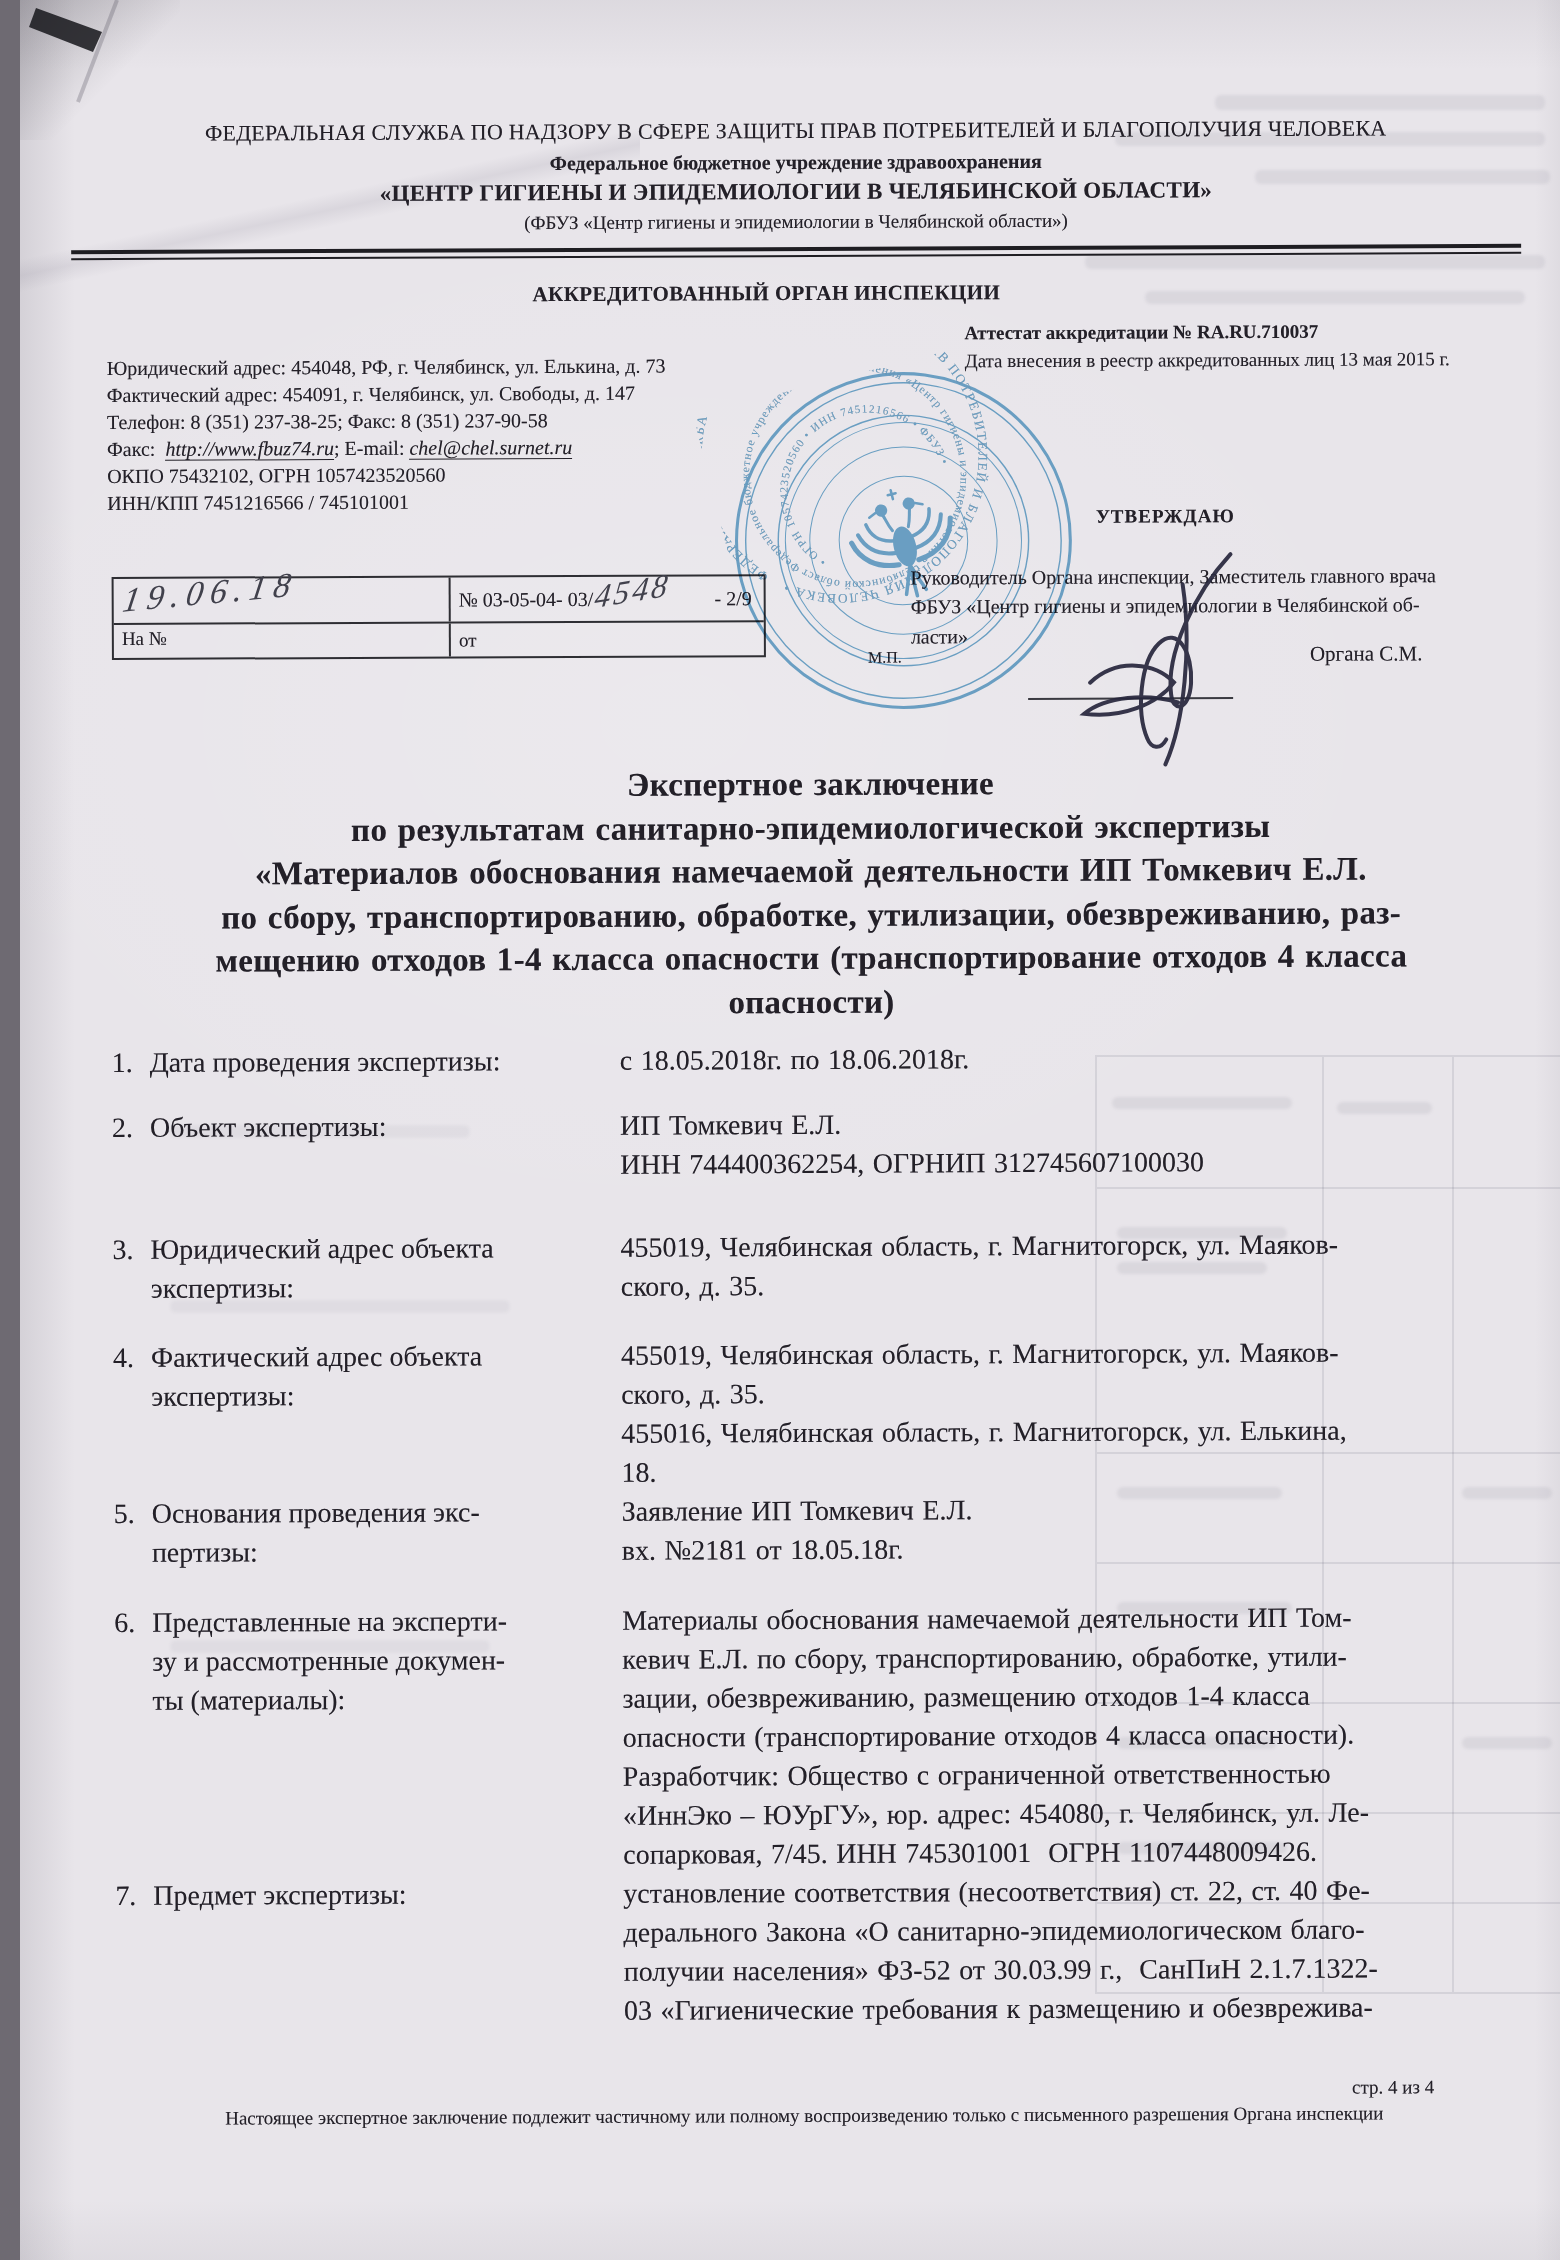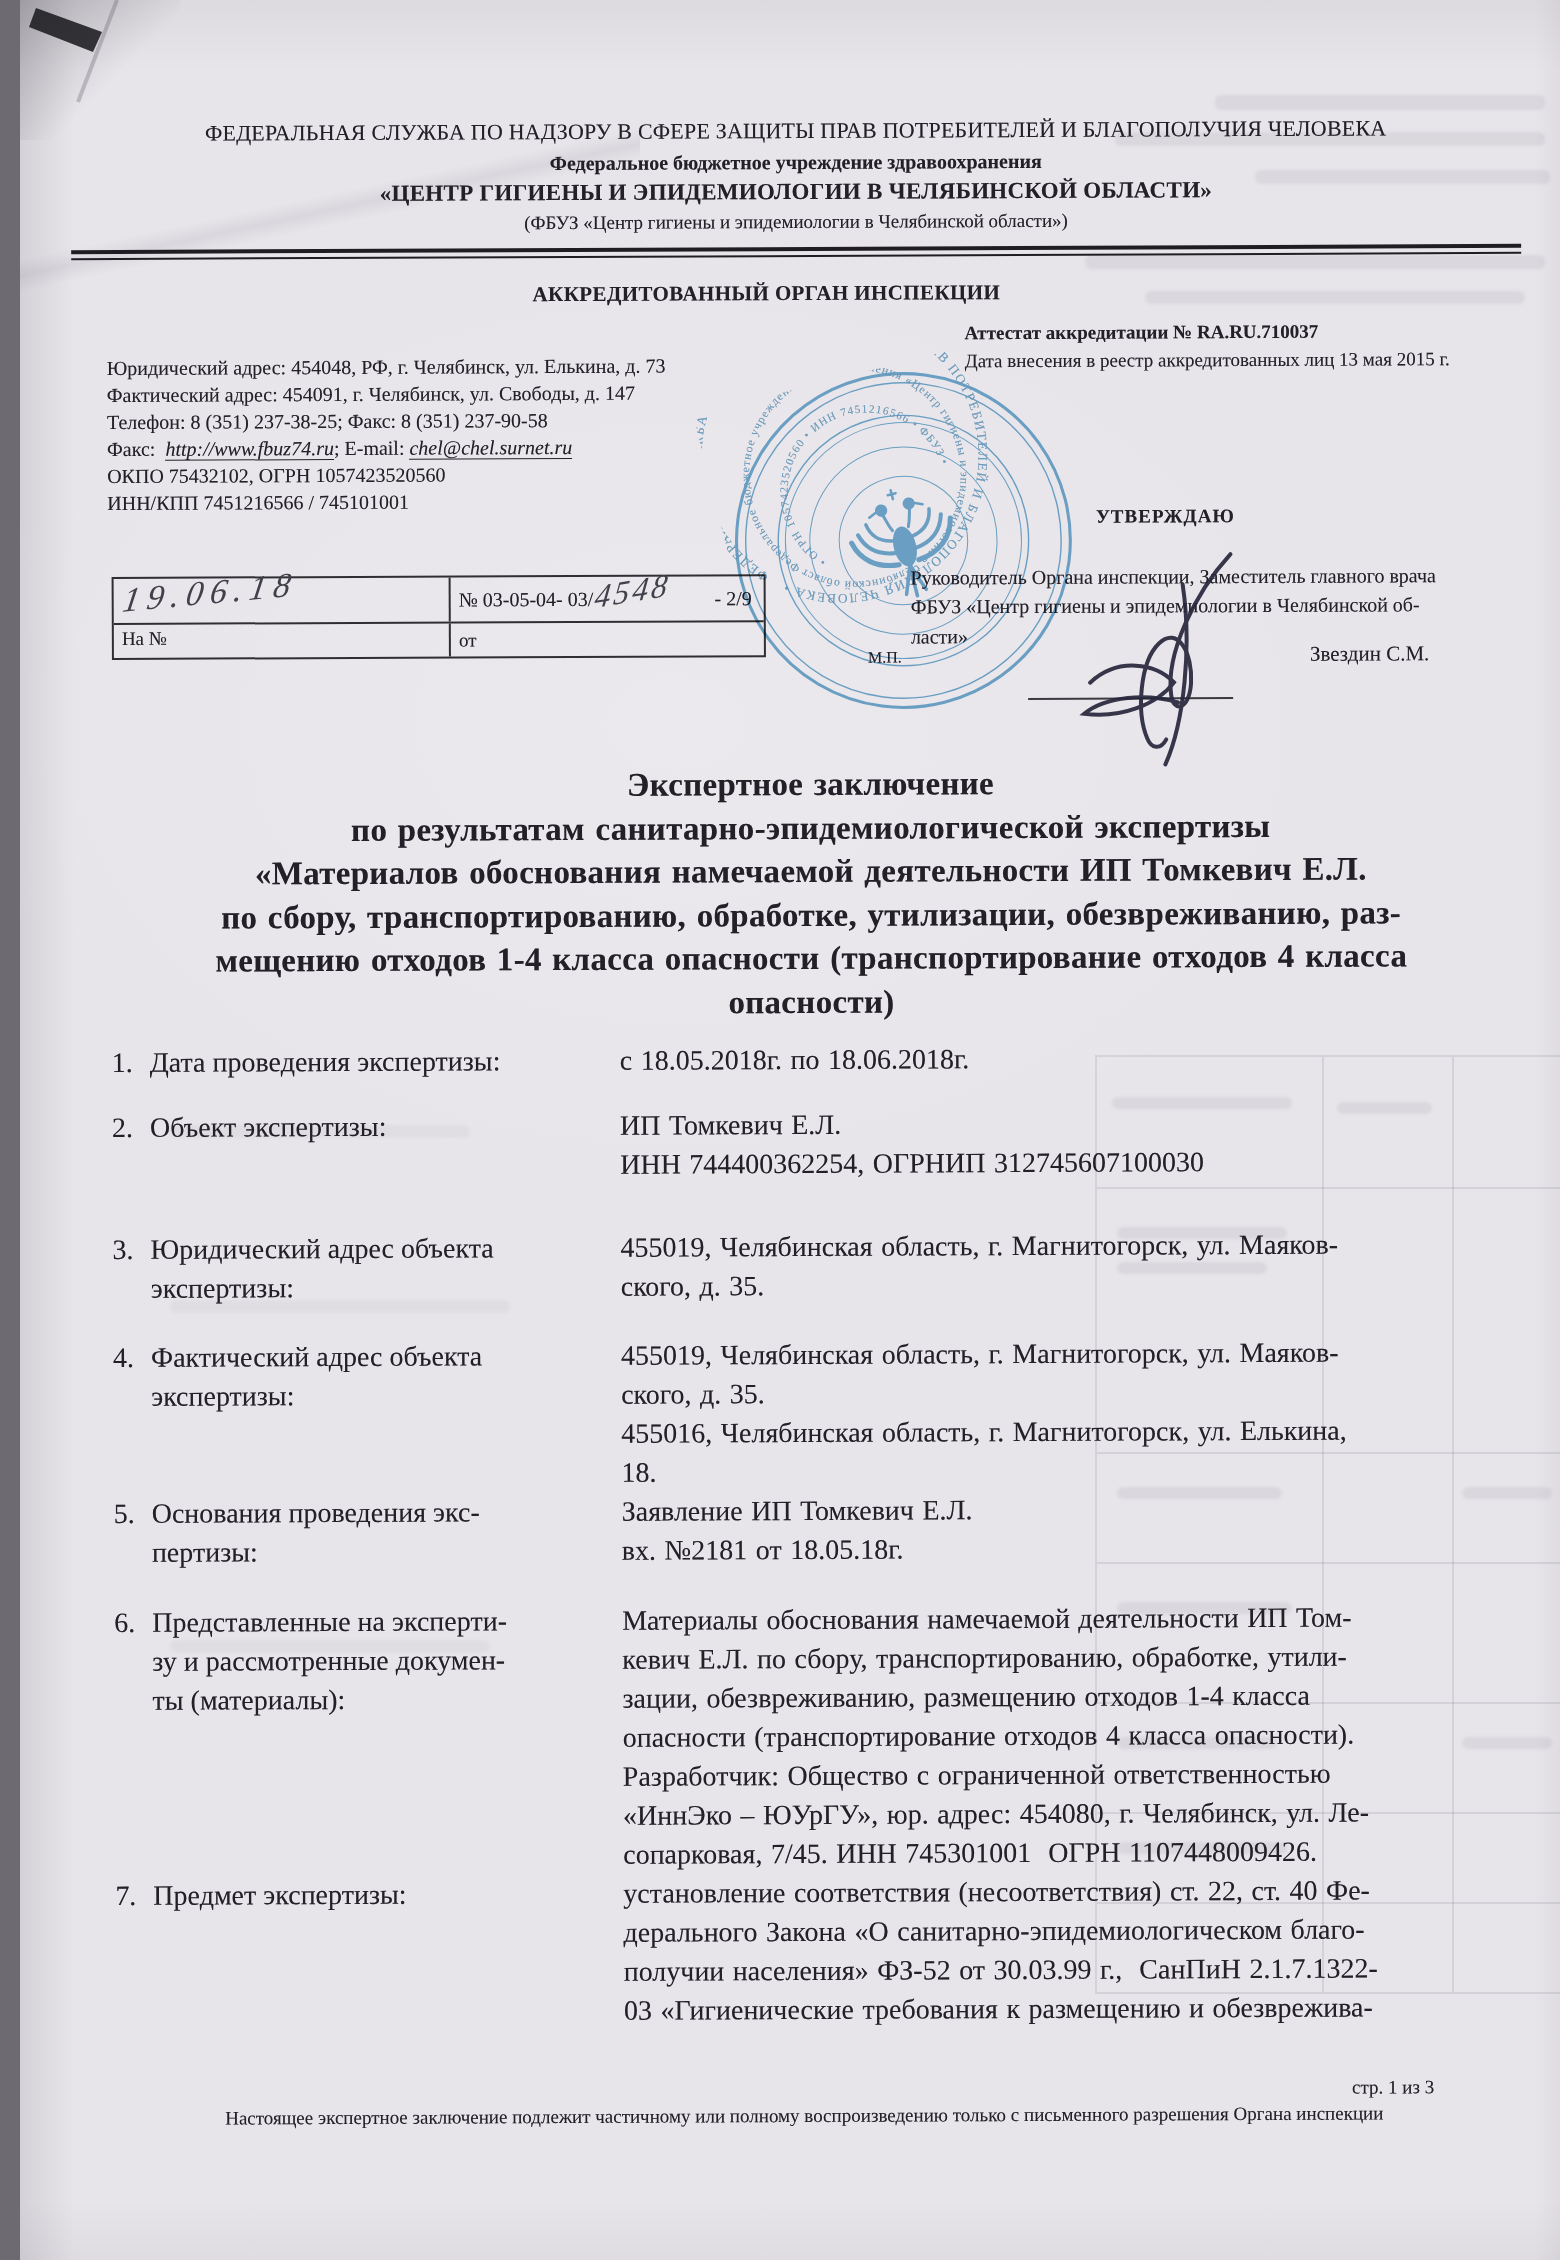"Звездин С.М." div.signer { text: Звездин -> Органа }
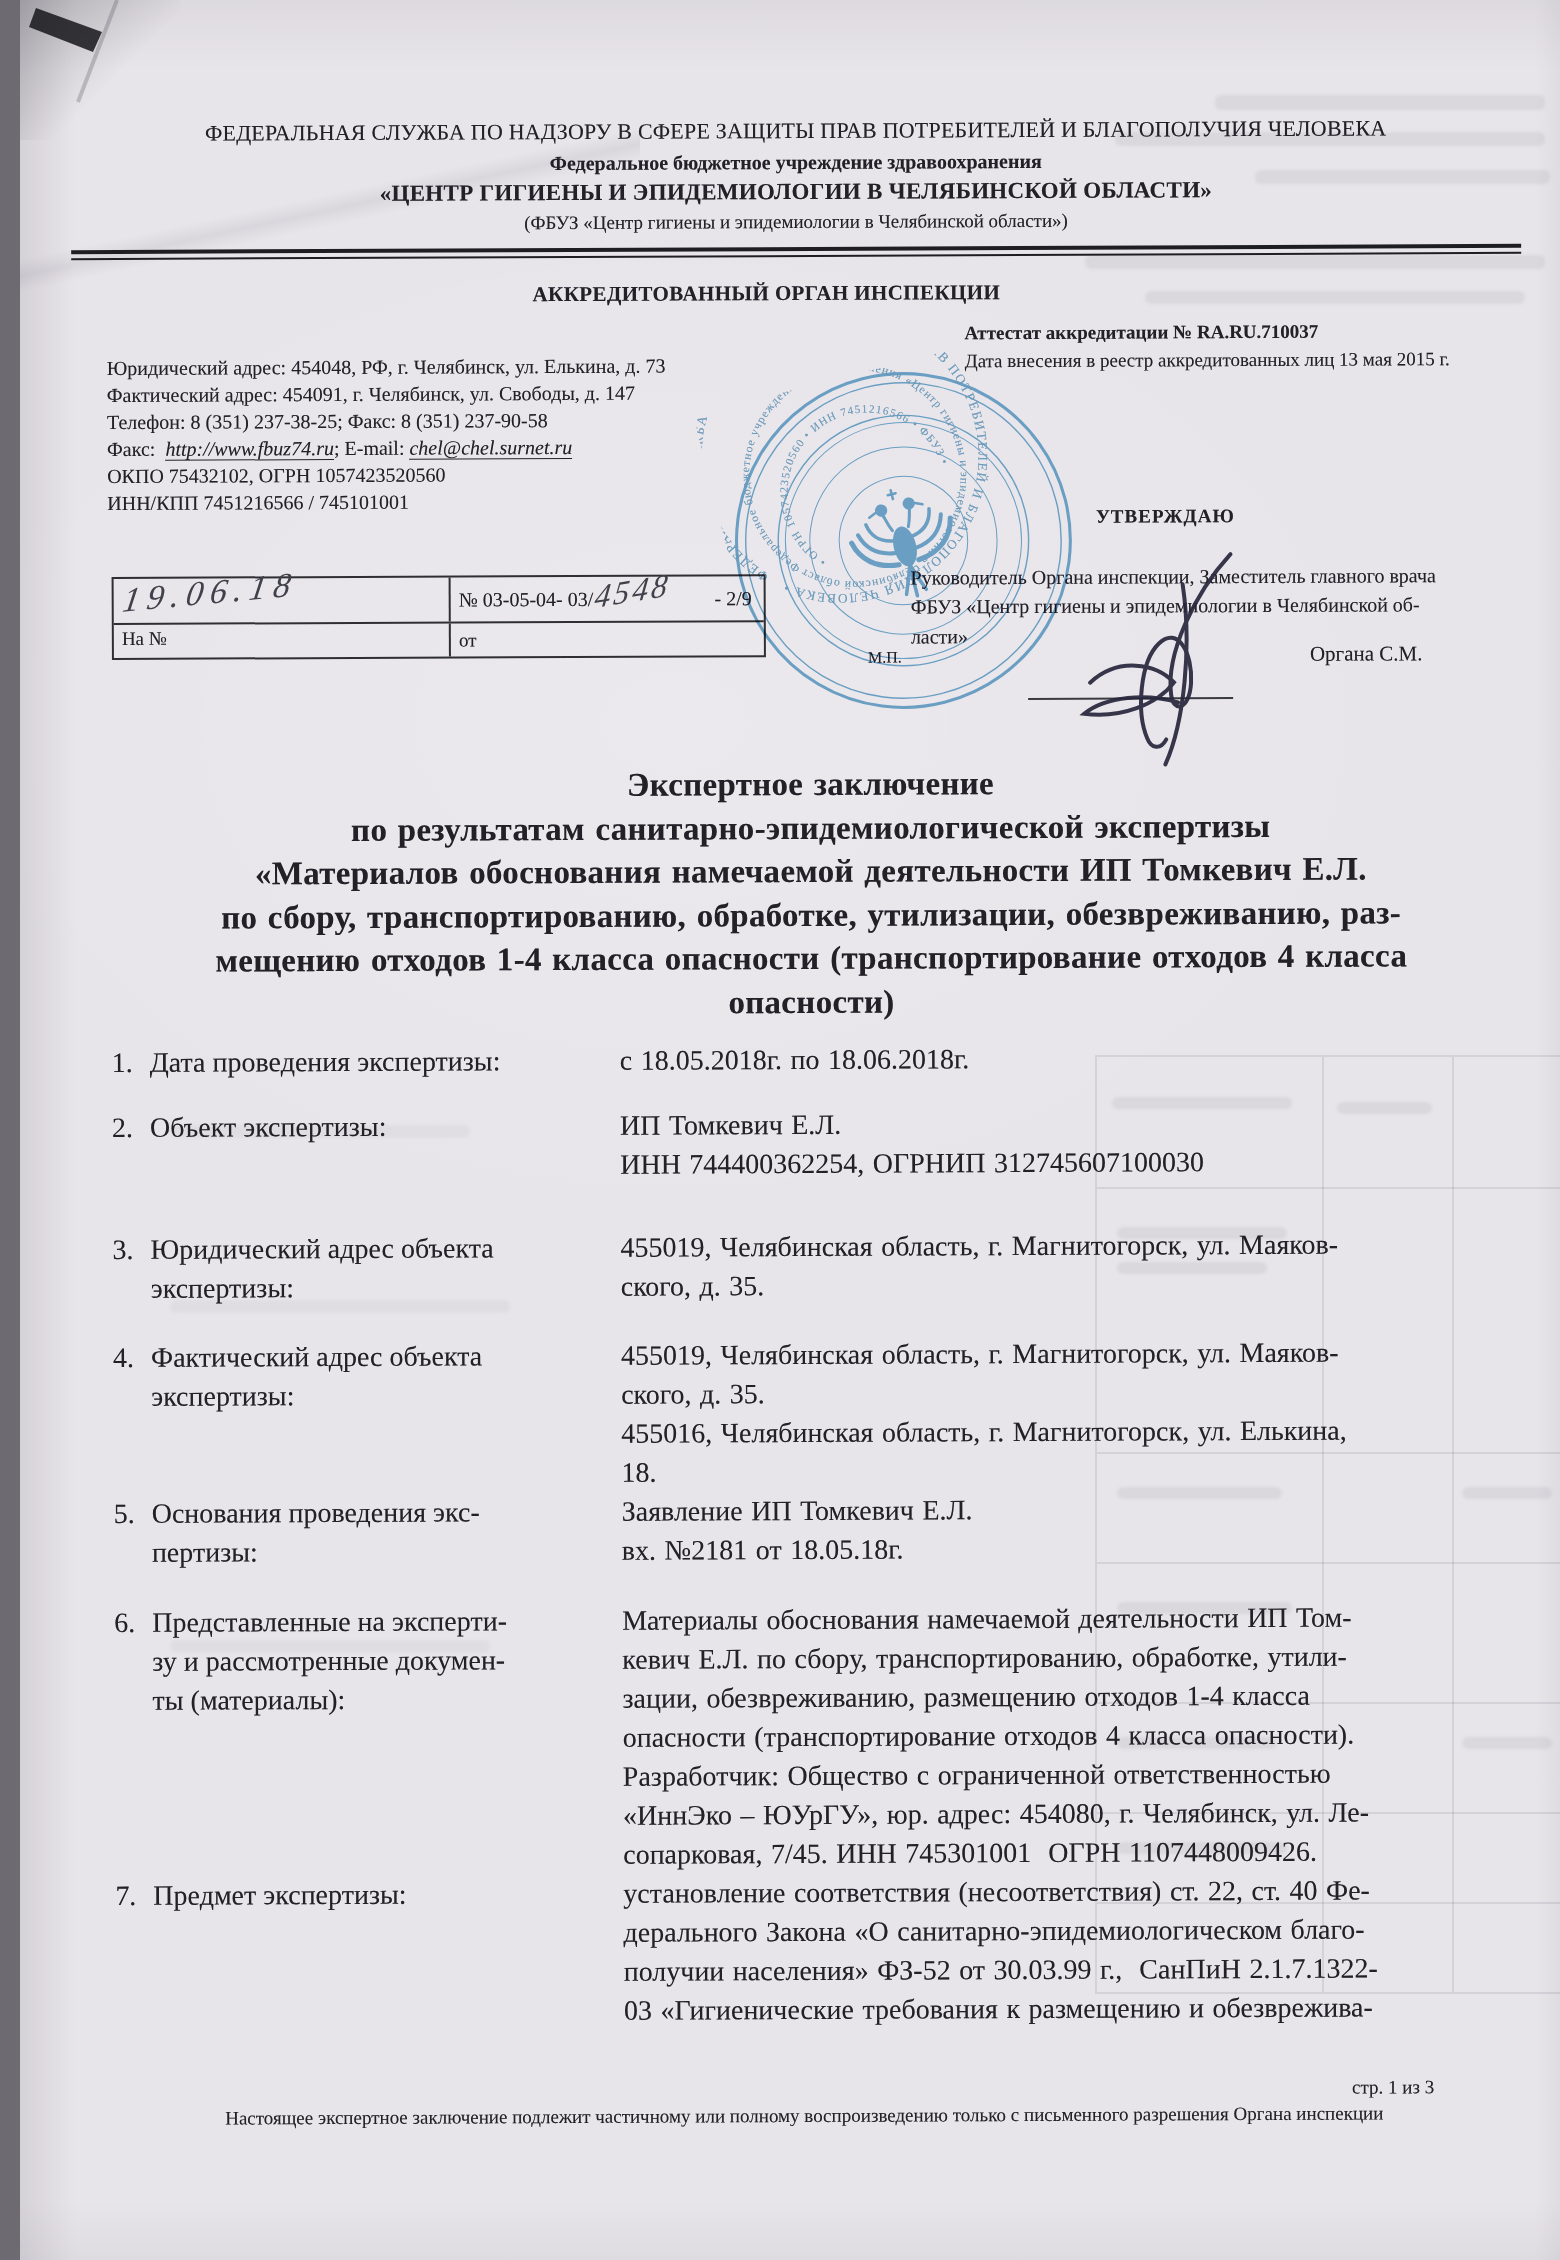"стр. 1 из 3" div.pagenum { text: 1 из 3 -> 4 из 4 }
